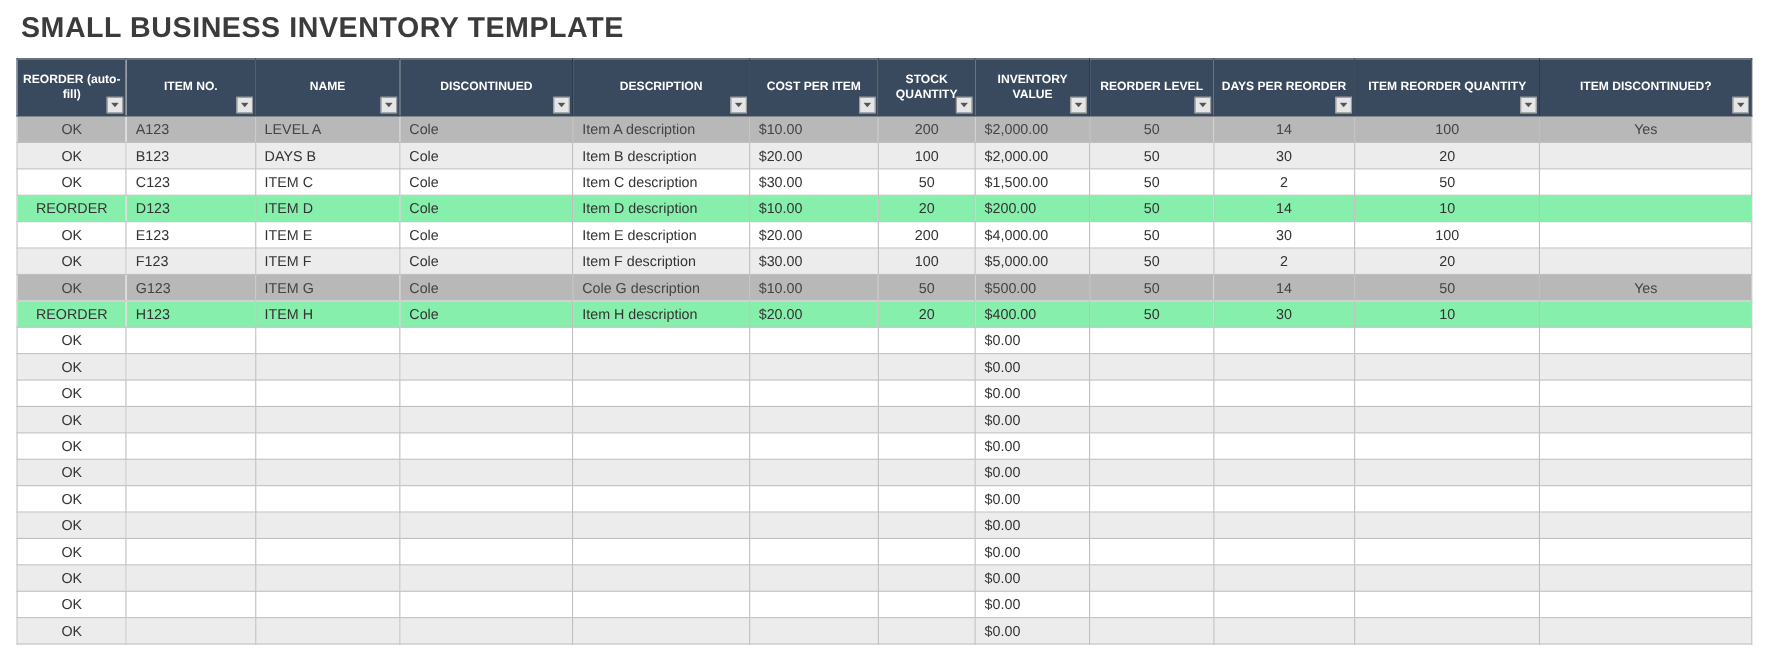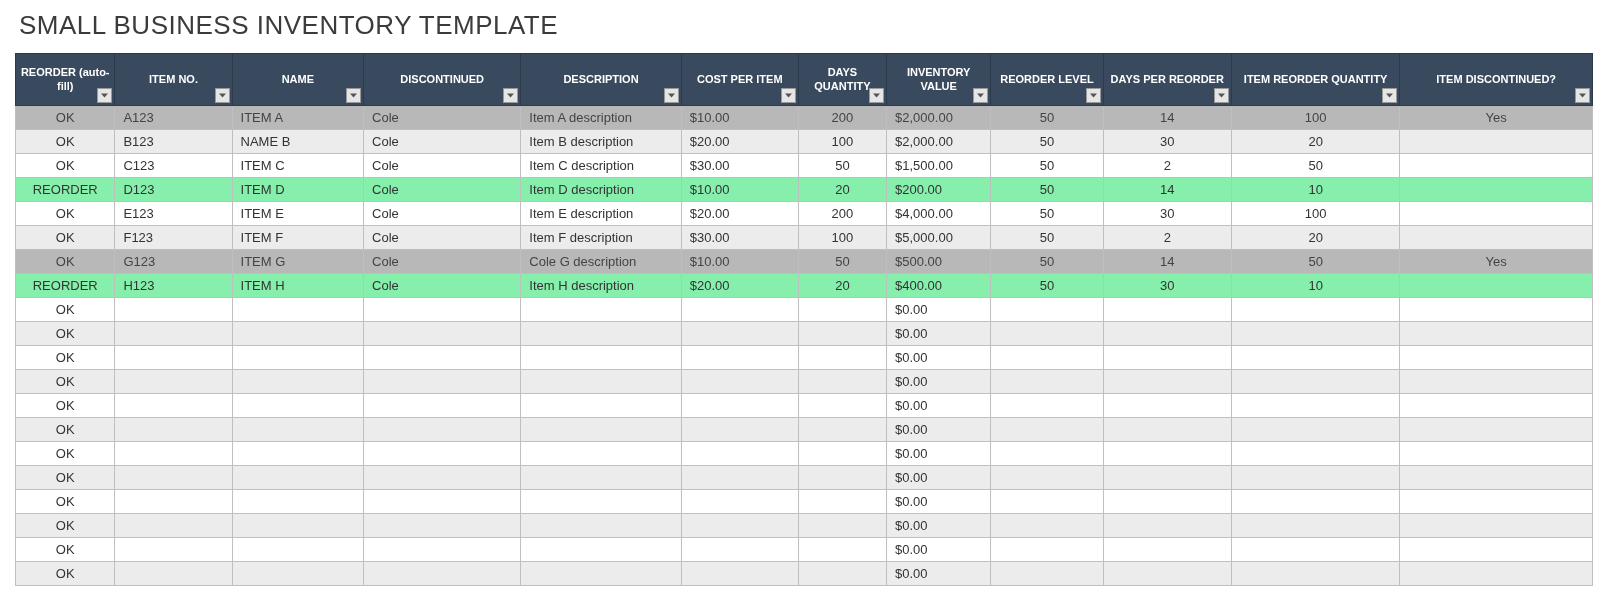"SMALL BUSINESS INVENTORY TEMPLATE" .title { font-weight: 400 -> 700 }
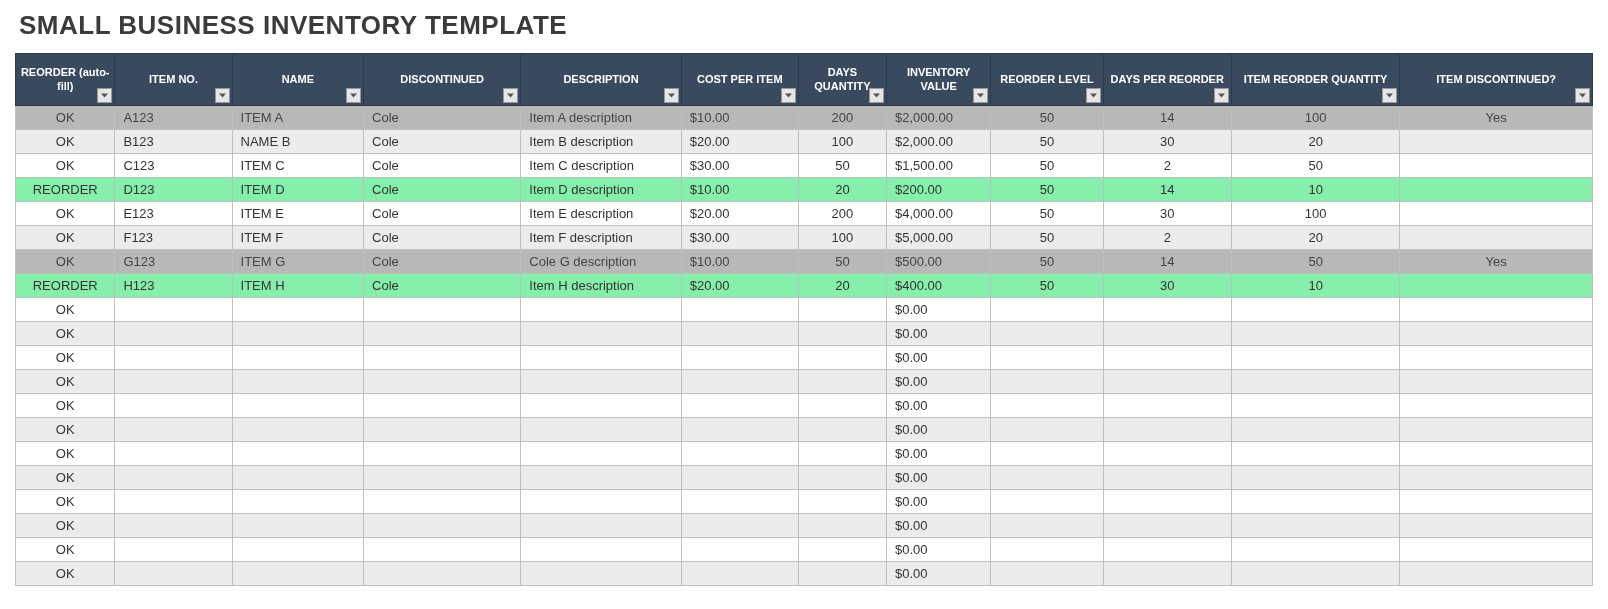"DAYS QUANTITY" span { text: DAYS -> STOCK }
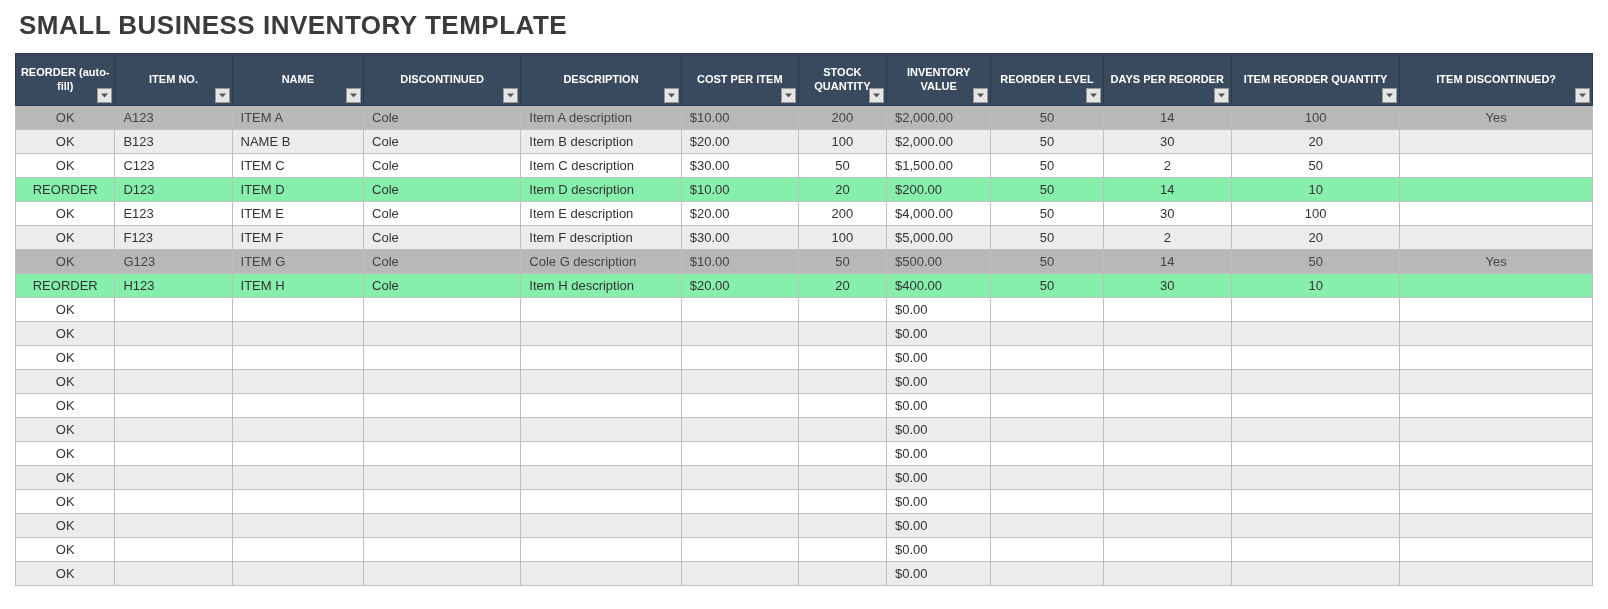"ITEM A" td.l { text: ITEM -> LEVEL }
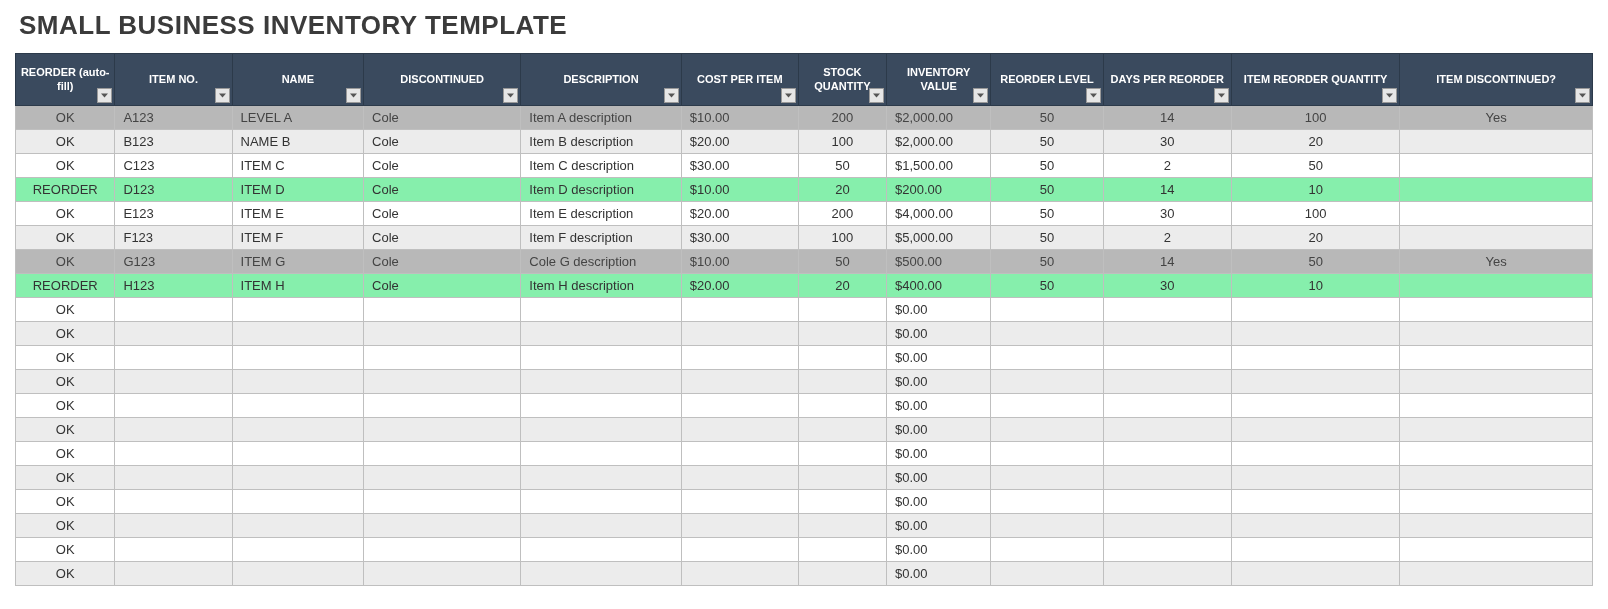"NAME B" td.l { text: NAME -> DAYS }
